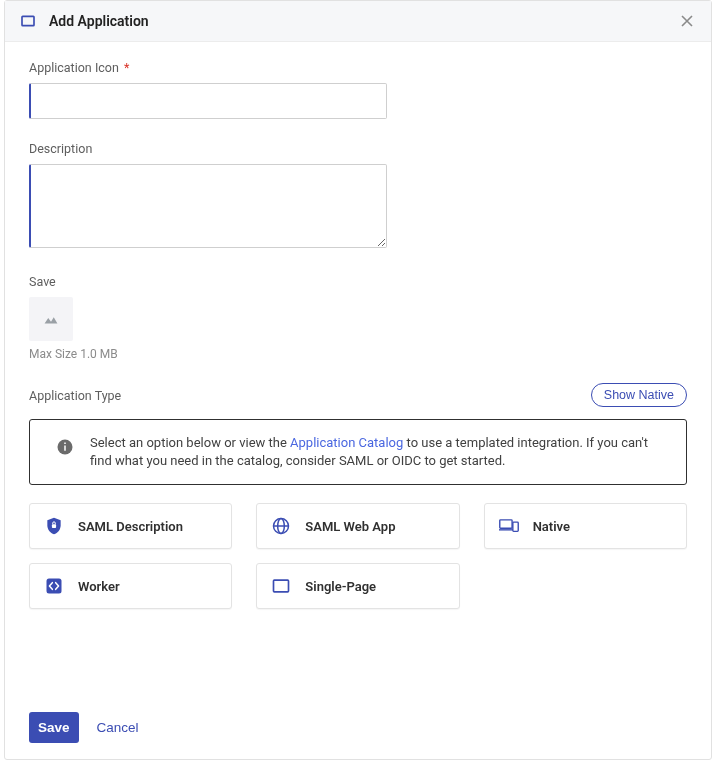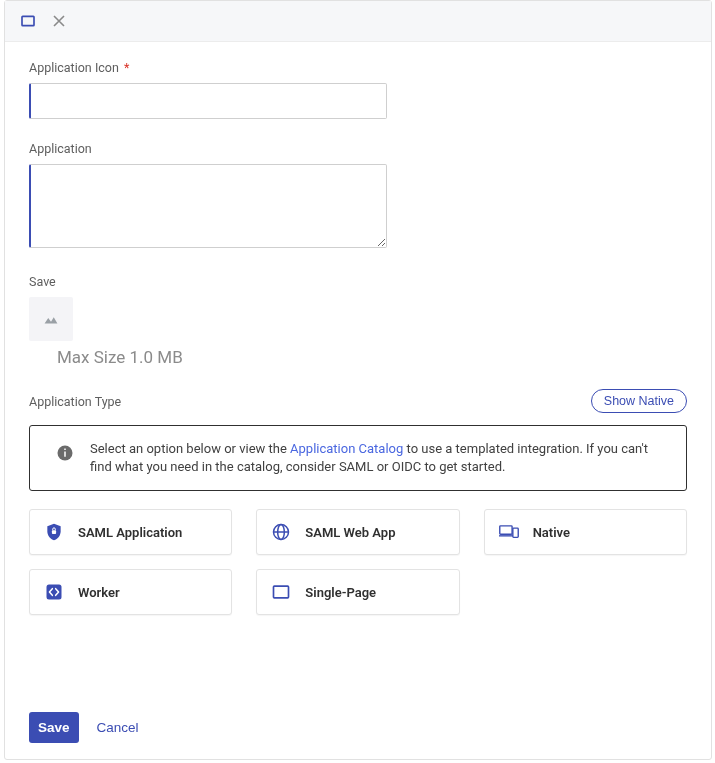"Add Application" h1 { html: none -> <h1>Add Application</h1> }
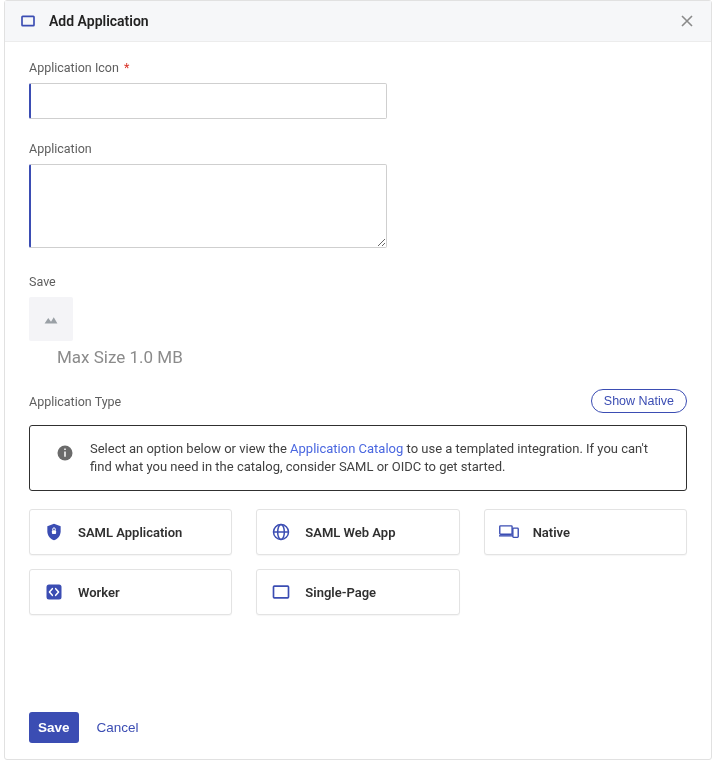"Application" label.field-label { text: Application -> Description }
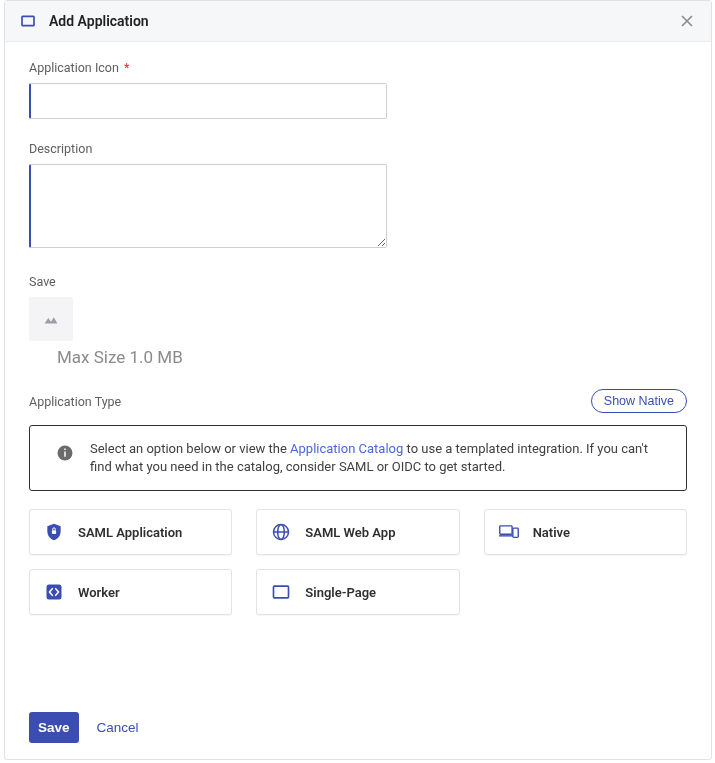"Max Size 1.0 MB" .helper-text { font-size: 17px -> 12px; margin-left: 28px -> none }
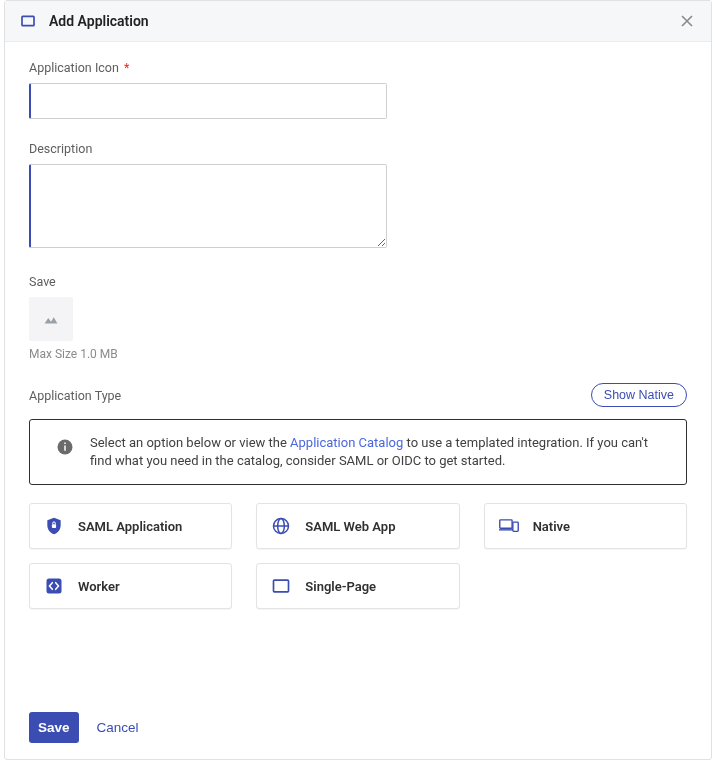"SAML Application" span.card-label { text: Application -> Description }
